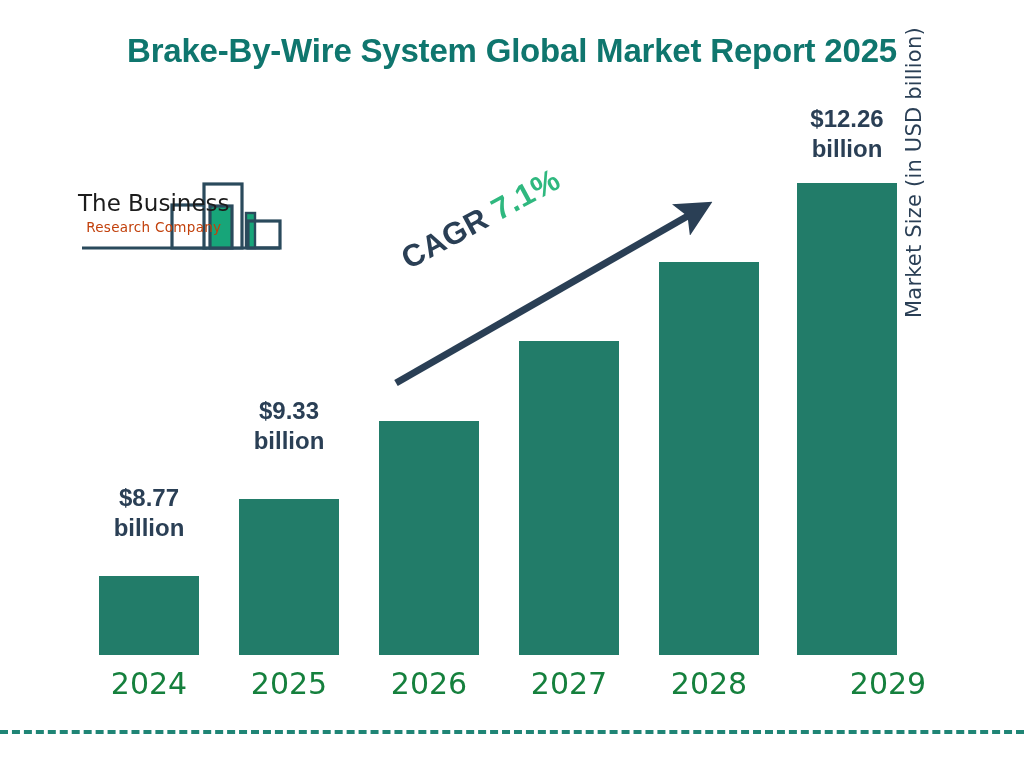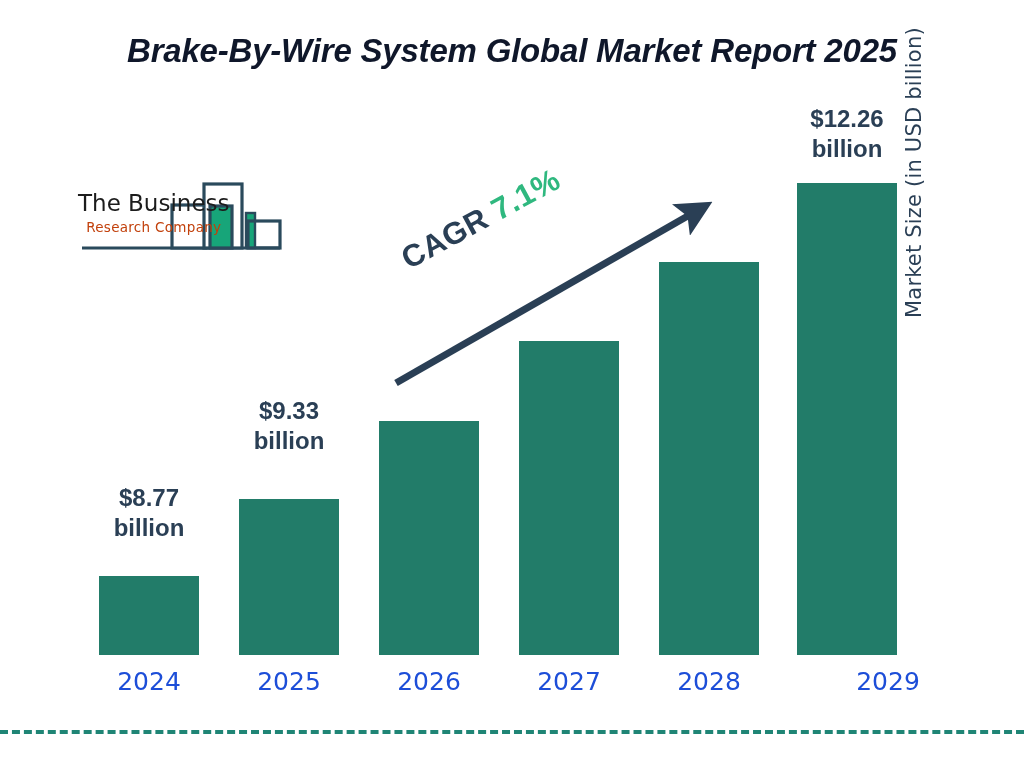"Brake-By-Wire System Global Market" .chart-title { color: #0f172a -> #0f766e; font-style: italic -> none }
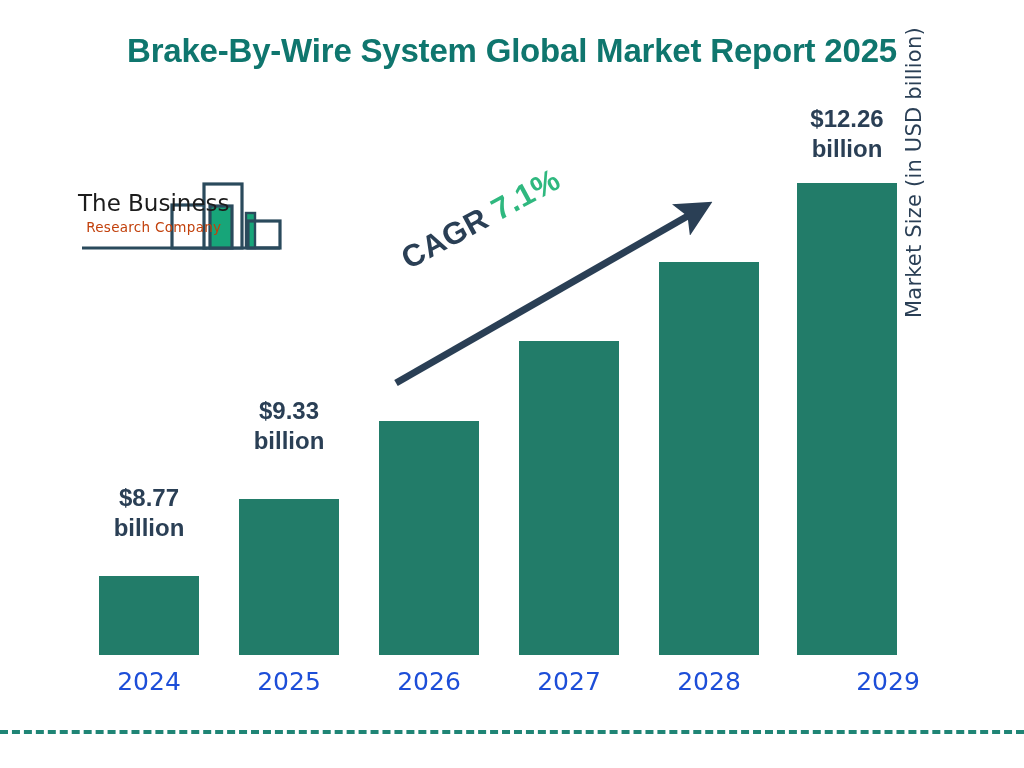"2024" .x-tick-label { color: #1d4ed8 -> #15803d; font-size: 25px -> 30px }
